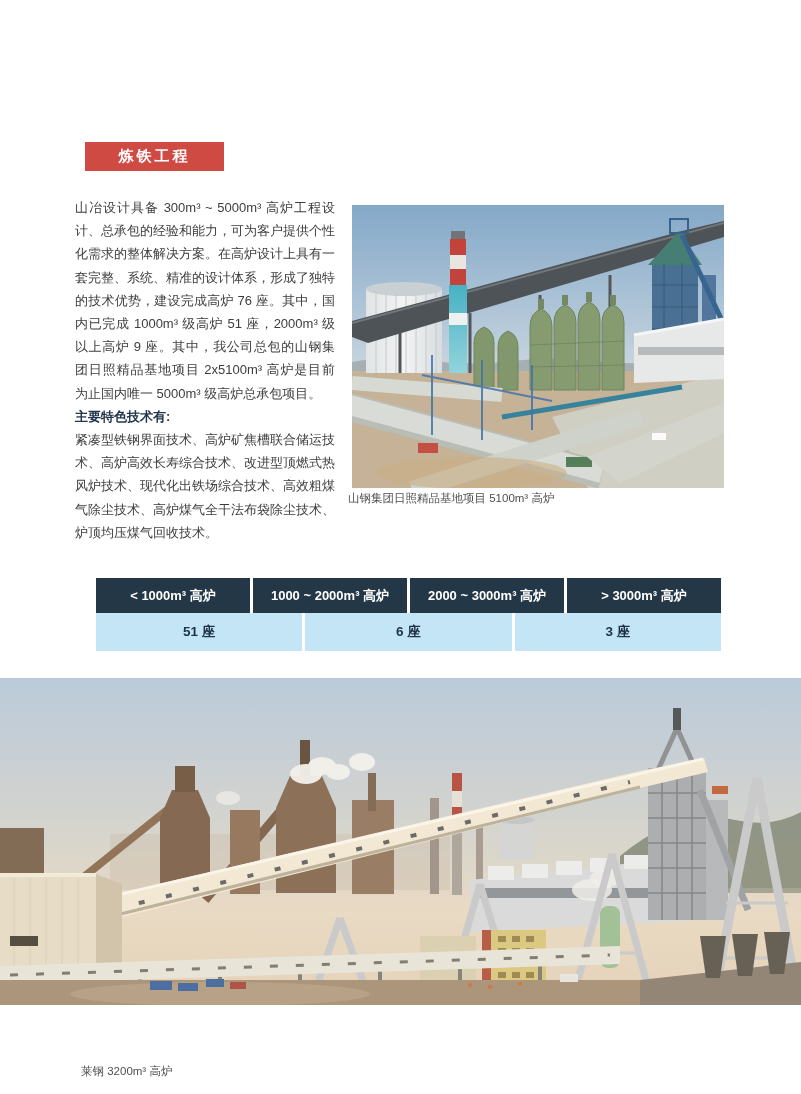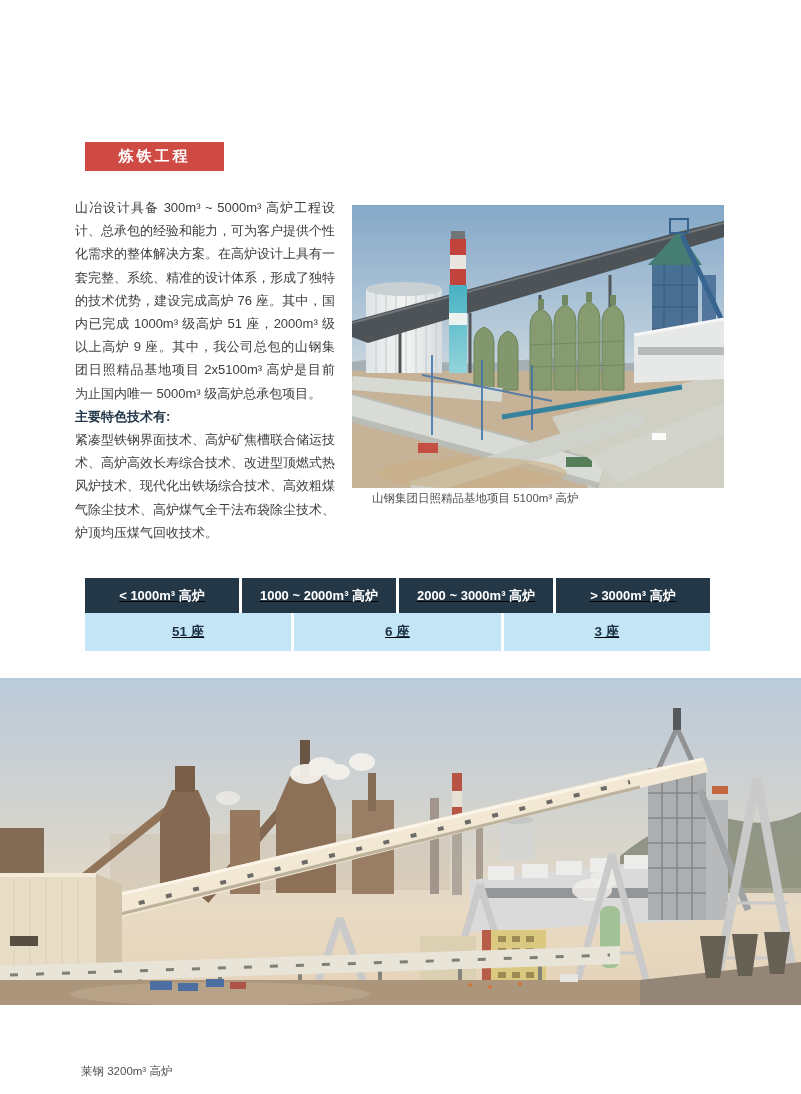"山钢集团日照精品基地项目 5100m³ 高炉" .caption-top { left: 372px -> 348px }
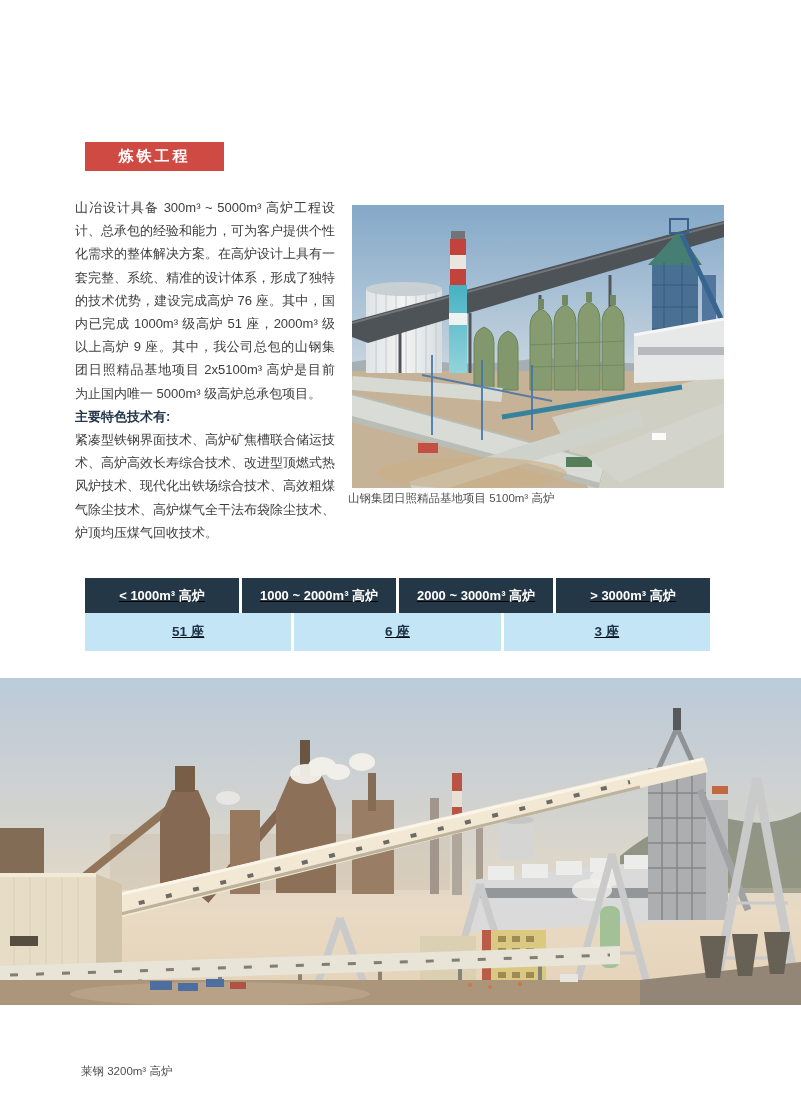"< 1000m³ 高炉" .ftable { left: 85px -> 96px; text-decoration: underline -> none }
